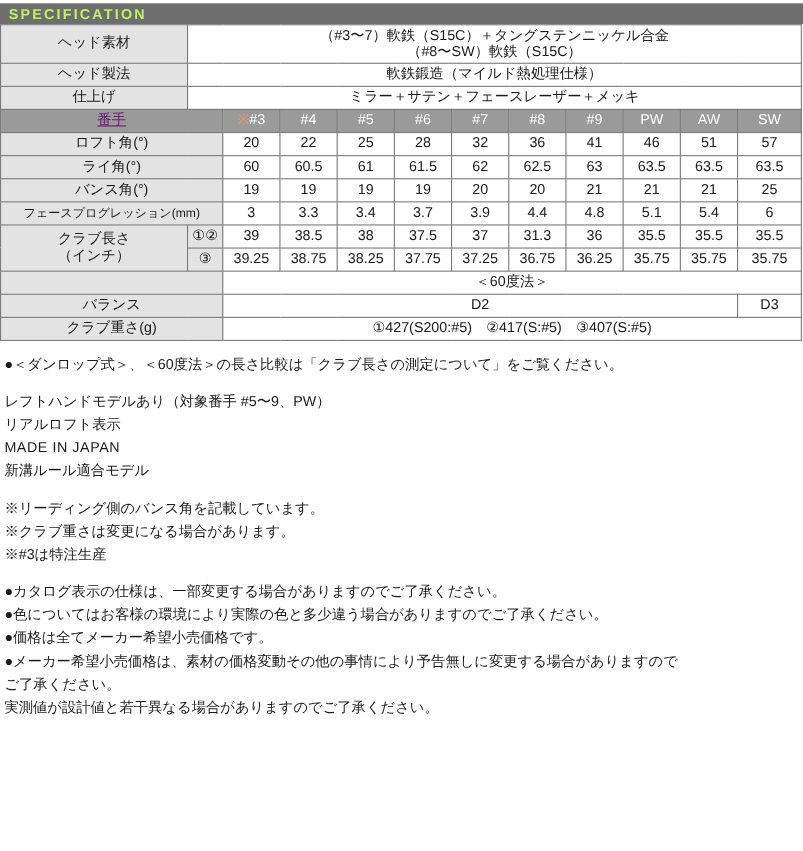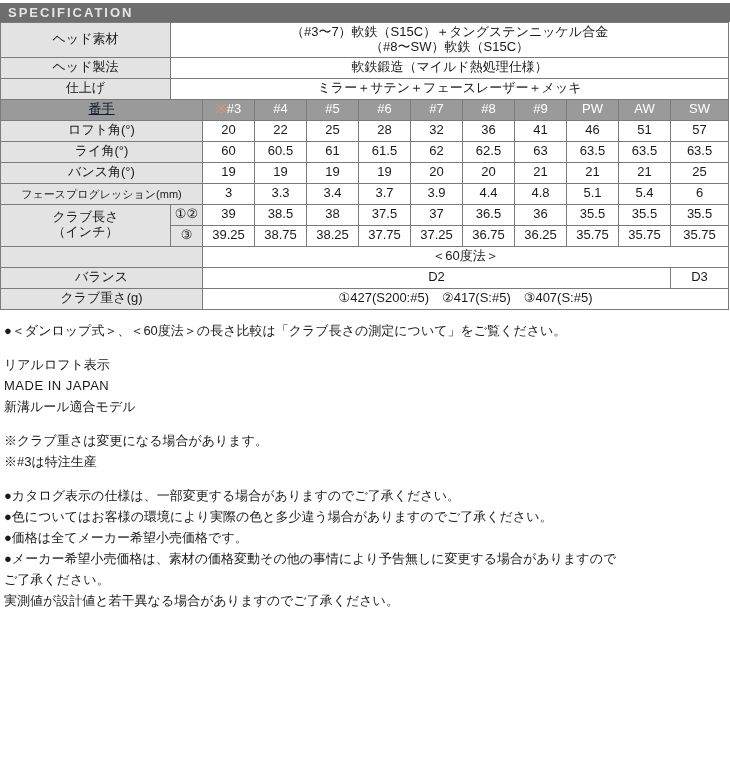"SPECIFICATION" .spec-header { color: #e5e5e5 -> #bef264 }
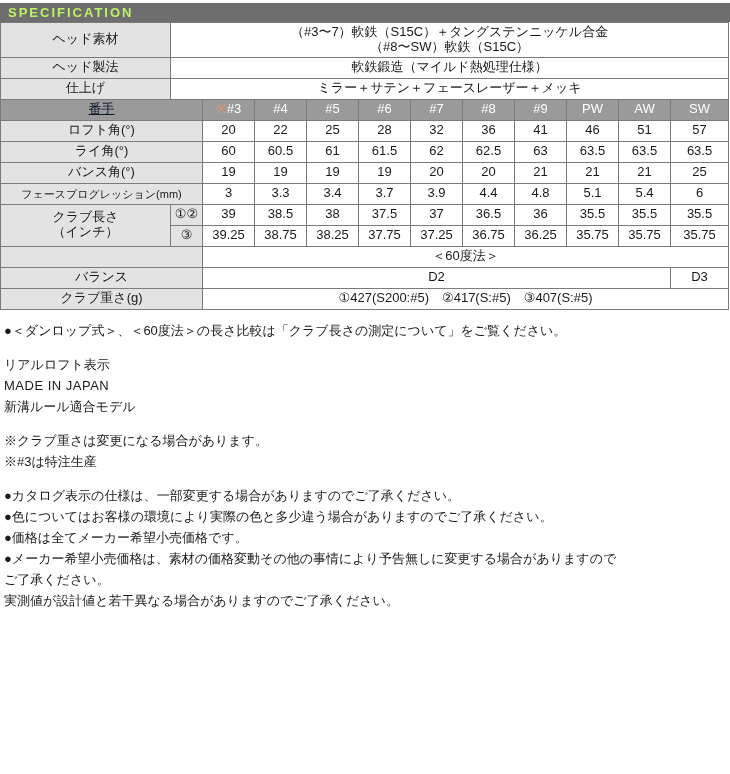"番手" tr.head-row td.label { color: #0f172a -> #701a75 }
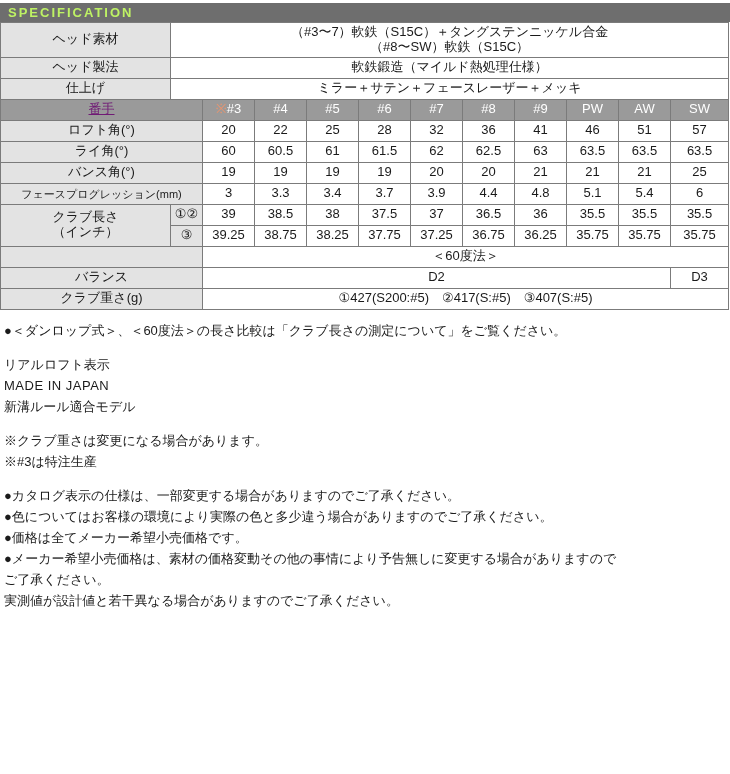"36.5" td { text: 36.5 -> 31.3 }
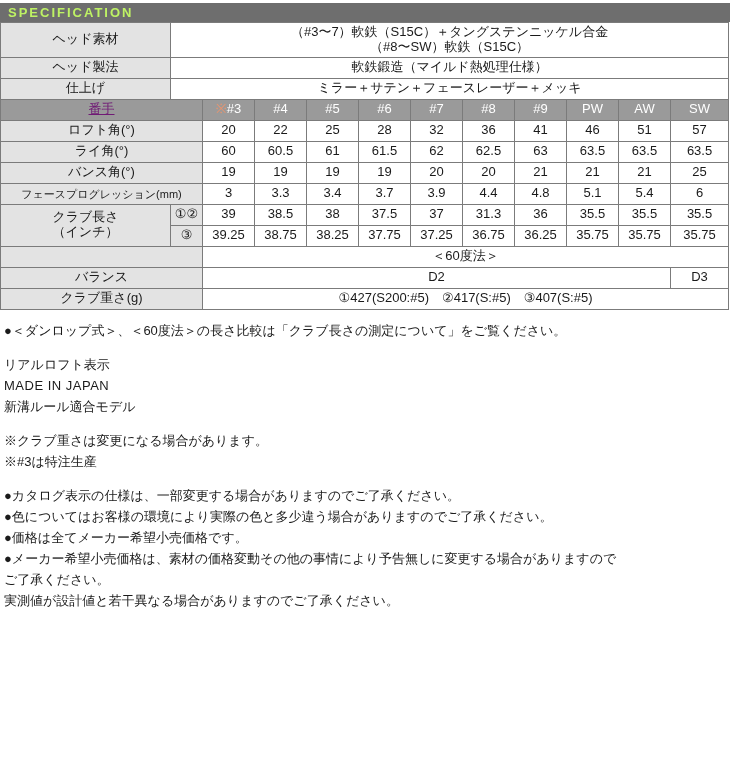"レフトハンドモデルあり（対象番手 #5〜9、PW）" p { html: none -> <p>レフトハンドモデルあり（対象番手 #5〜9、PW）</p> }
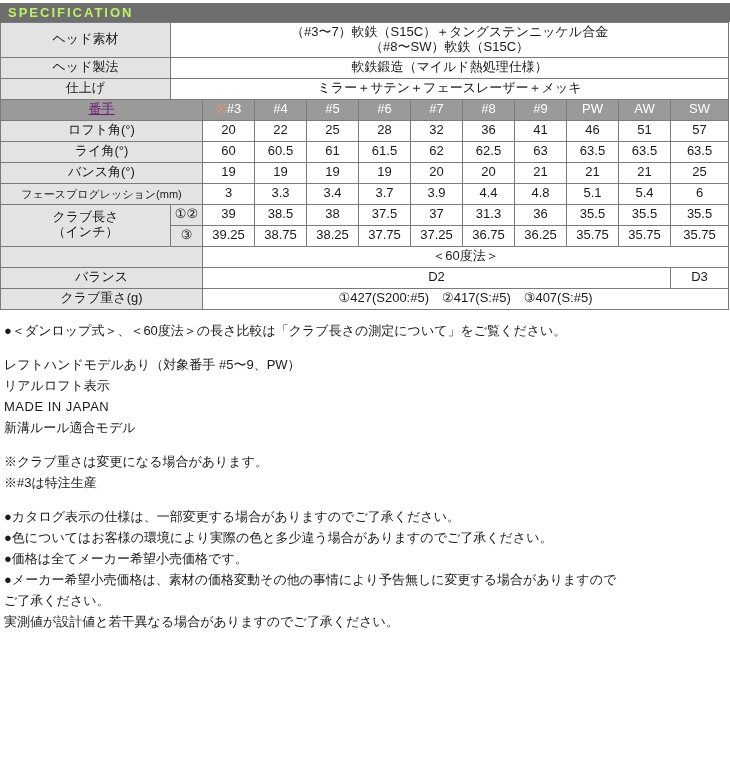"※リーディング側のバンス角を記載しています。" p { html: none -> <p>※リーディング側のバンス角を記載しています。</p> }
